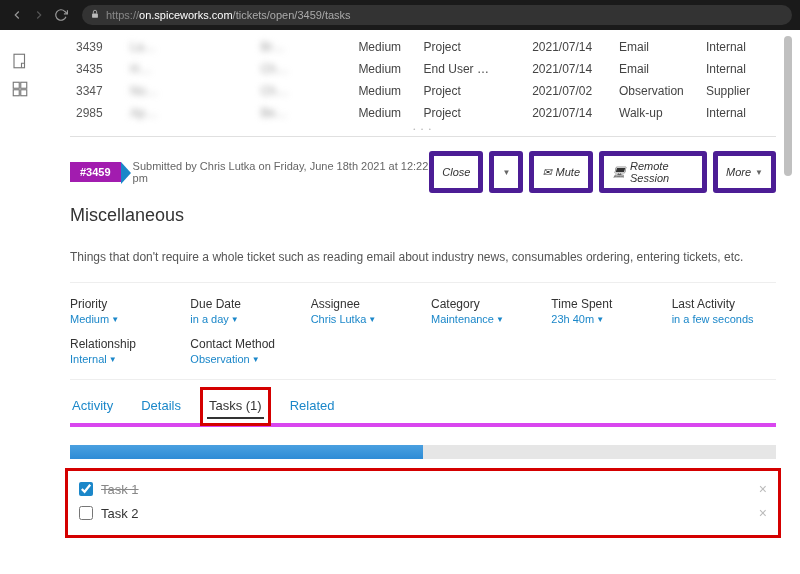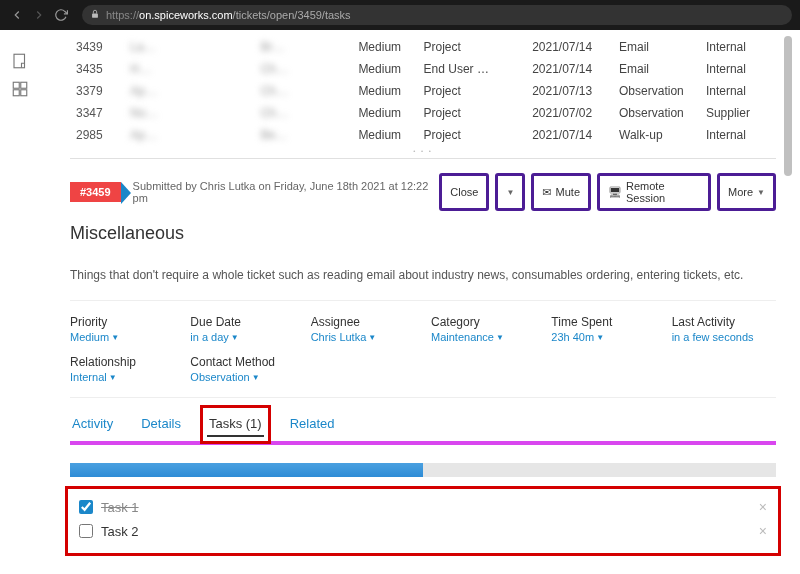"3379" tr { html: <tr> <td>3379</td> <td>Ap…</td> <td>Ch…</td> <td>Medium</td> <td>Project</td> <td>2021/07/13</td> <td>Observation</td> <td>Internal</td> </tr> -> none }
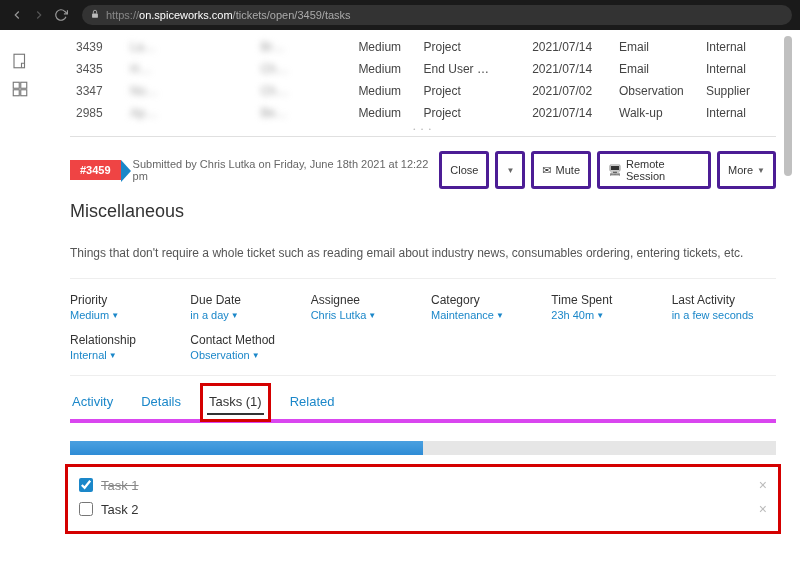"#3459" .ticket-tag { background: #ef4444 -> #a21caf }
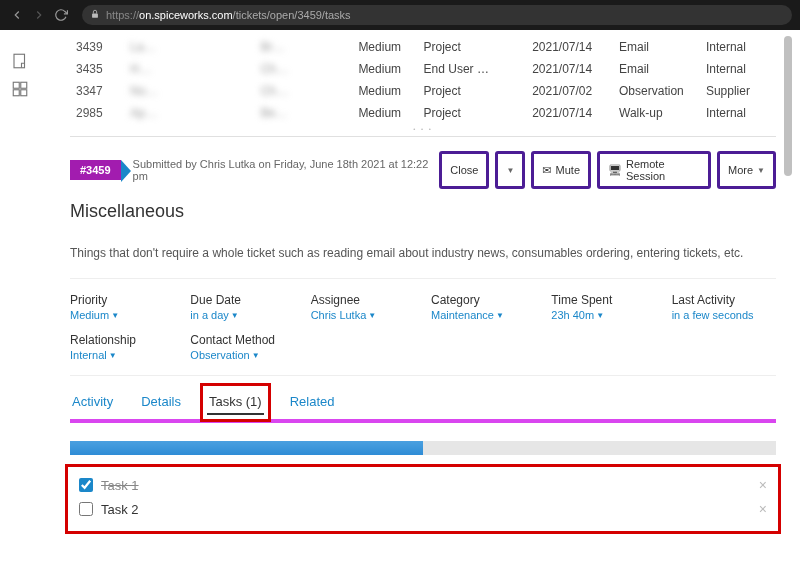"Close" .btn { border: 3px solid #4c1d95 -> 5px solid #4c1d95; font-style: none -> italic }
